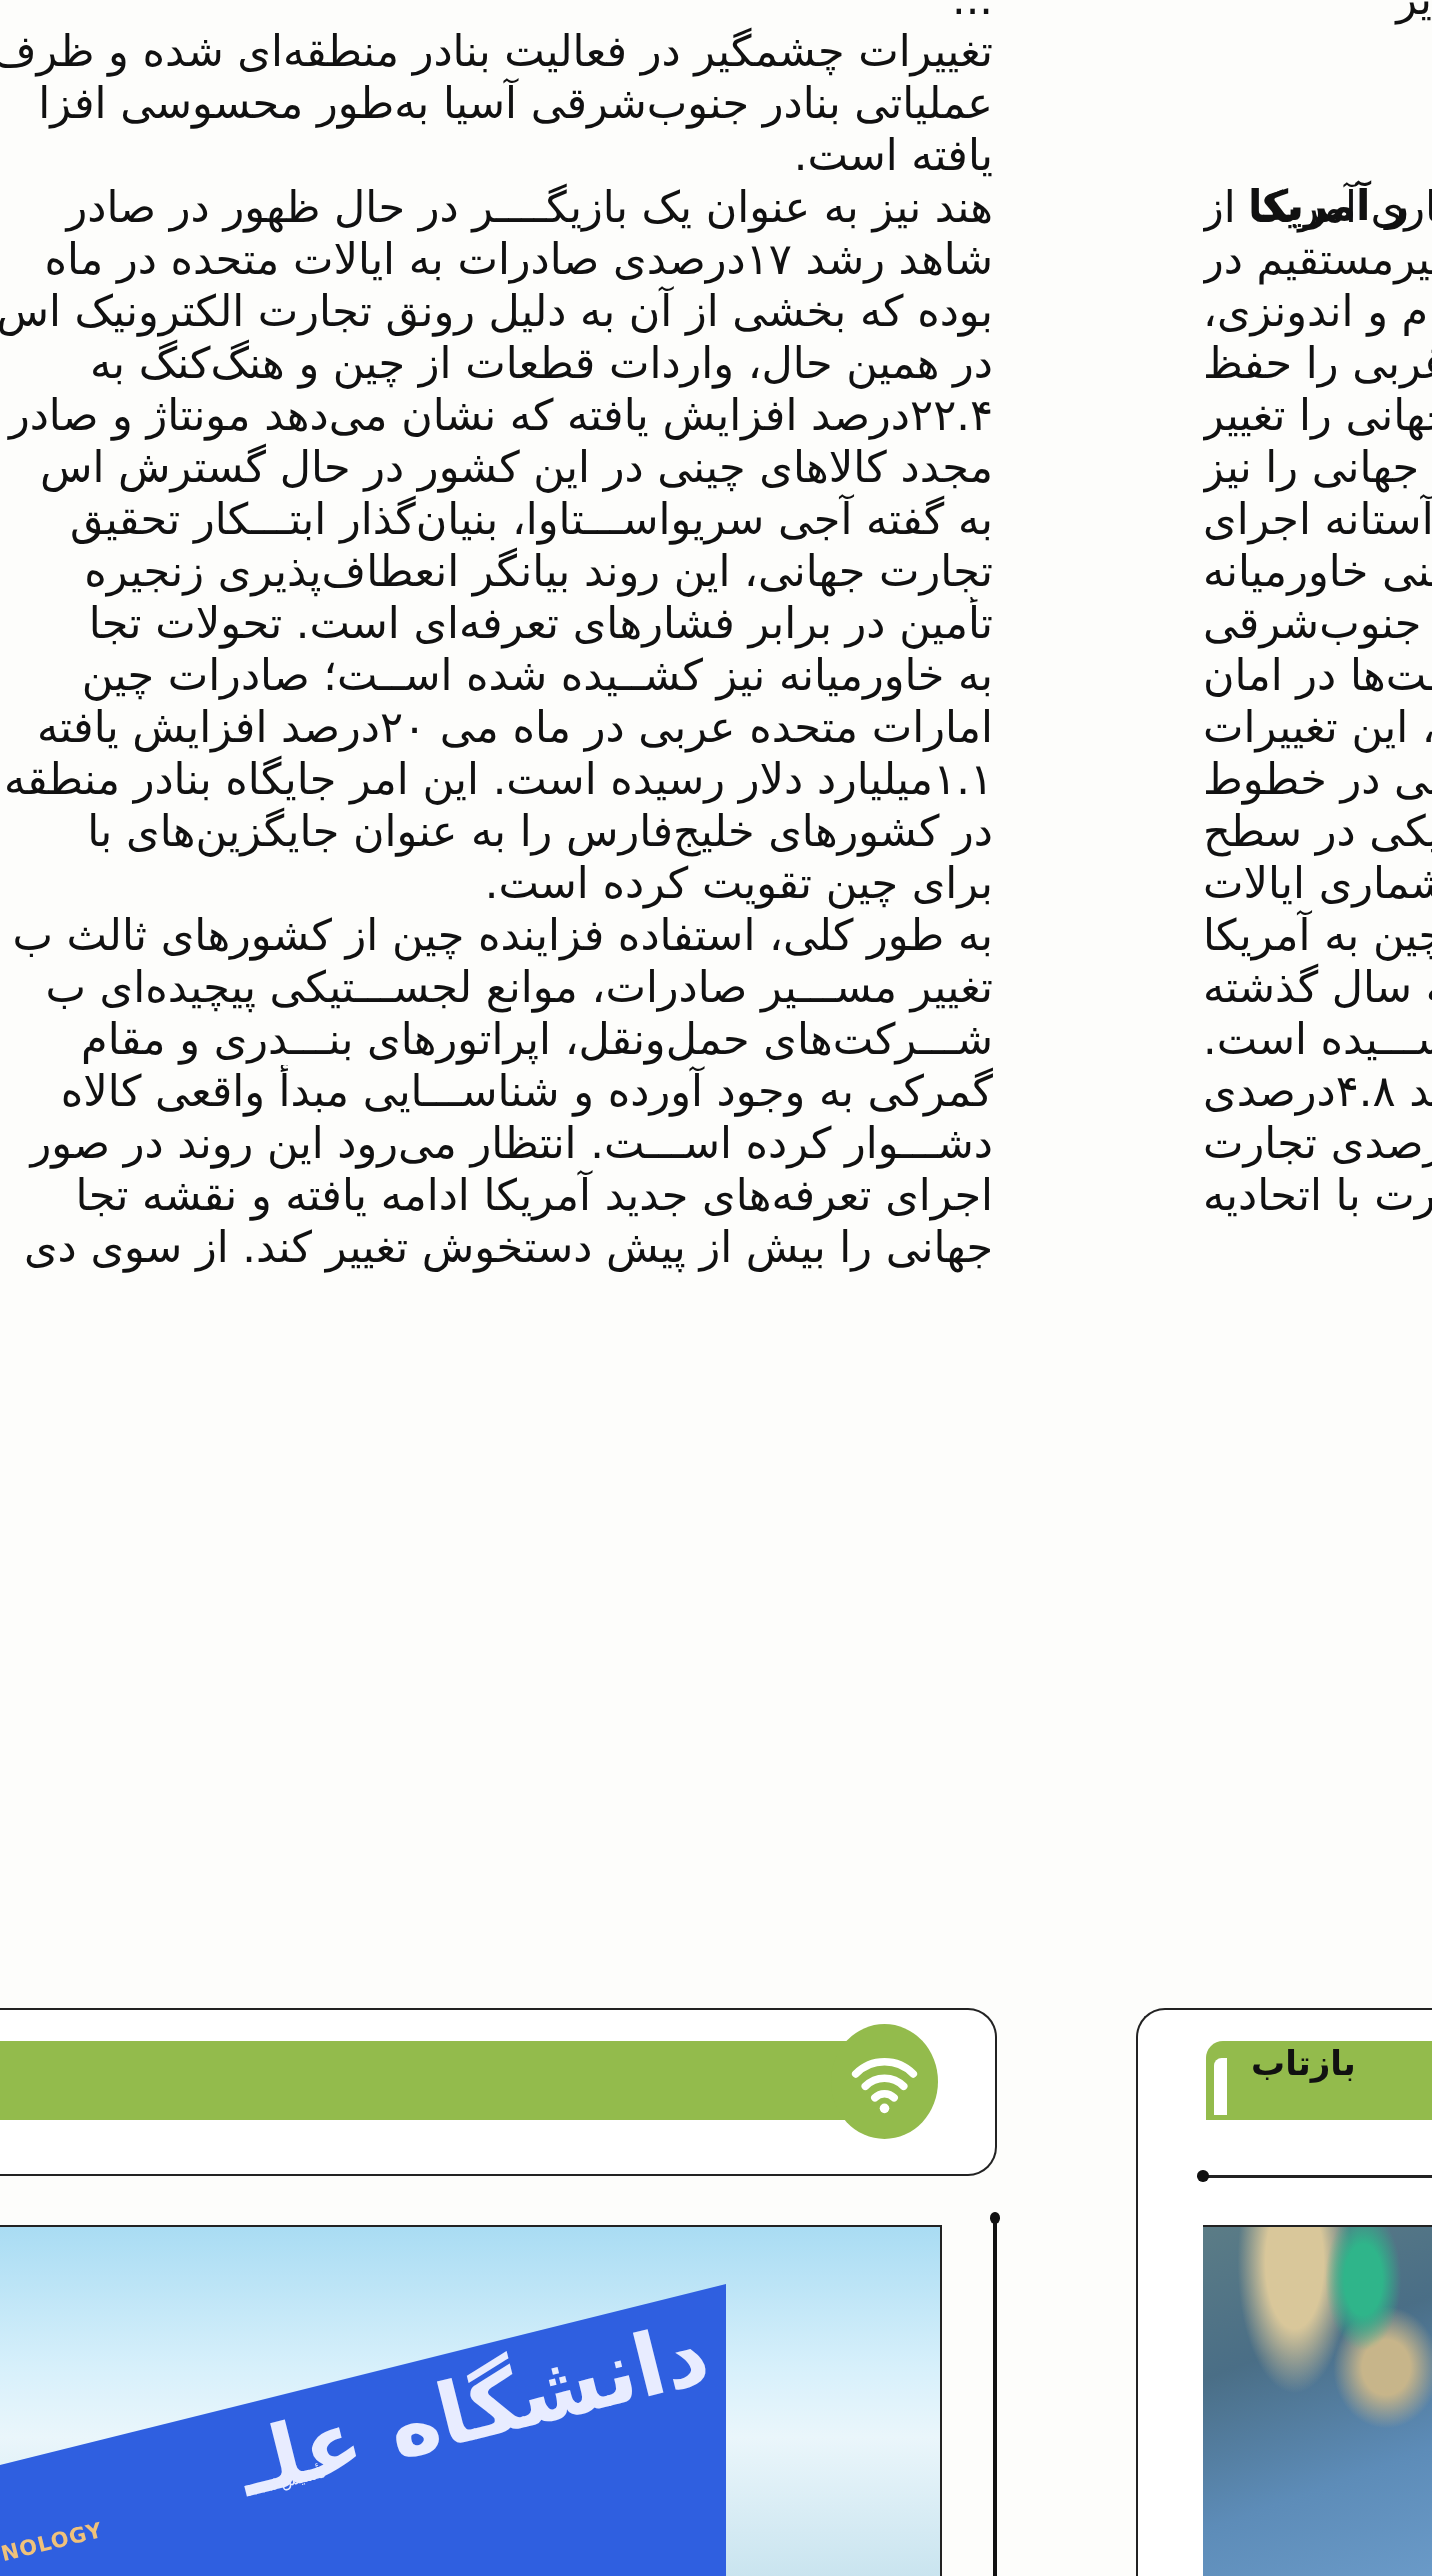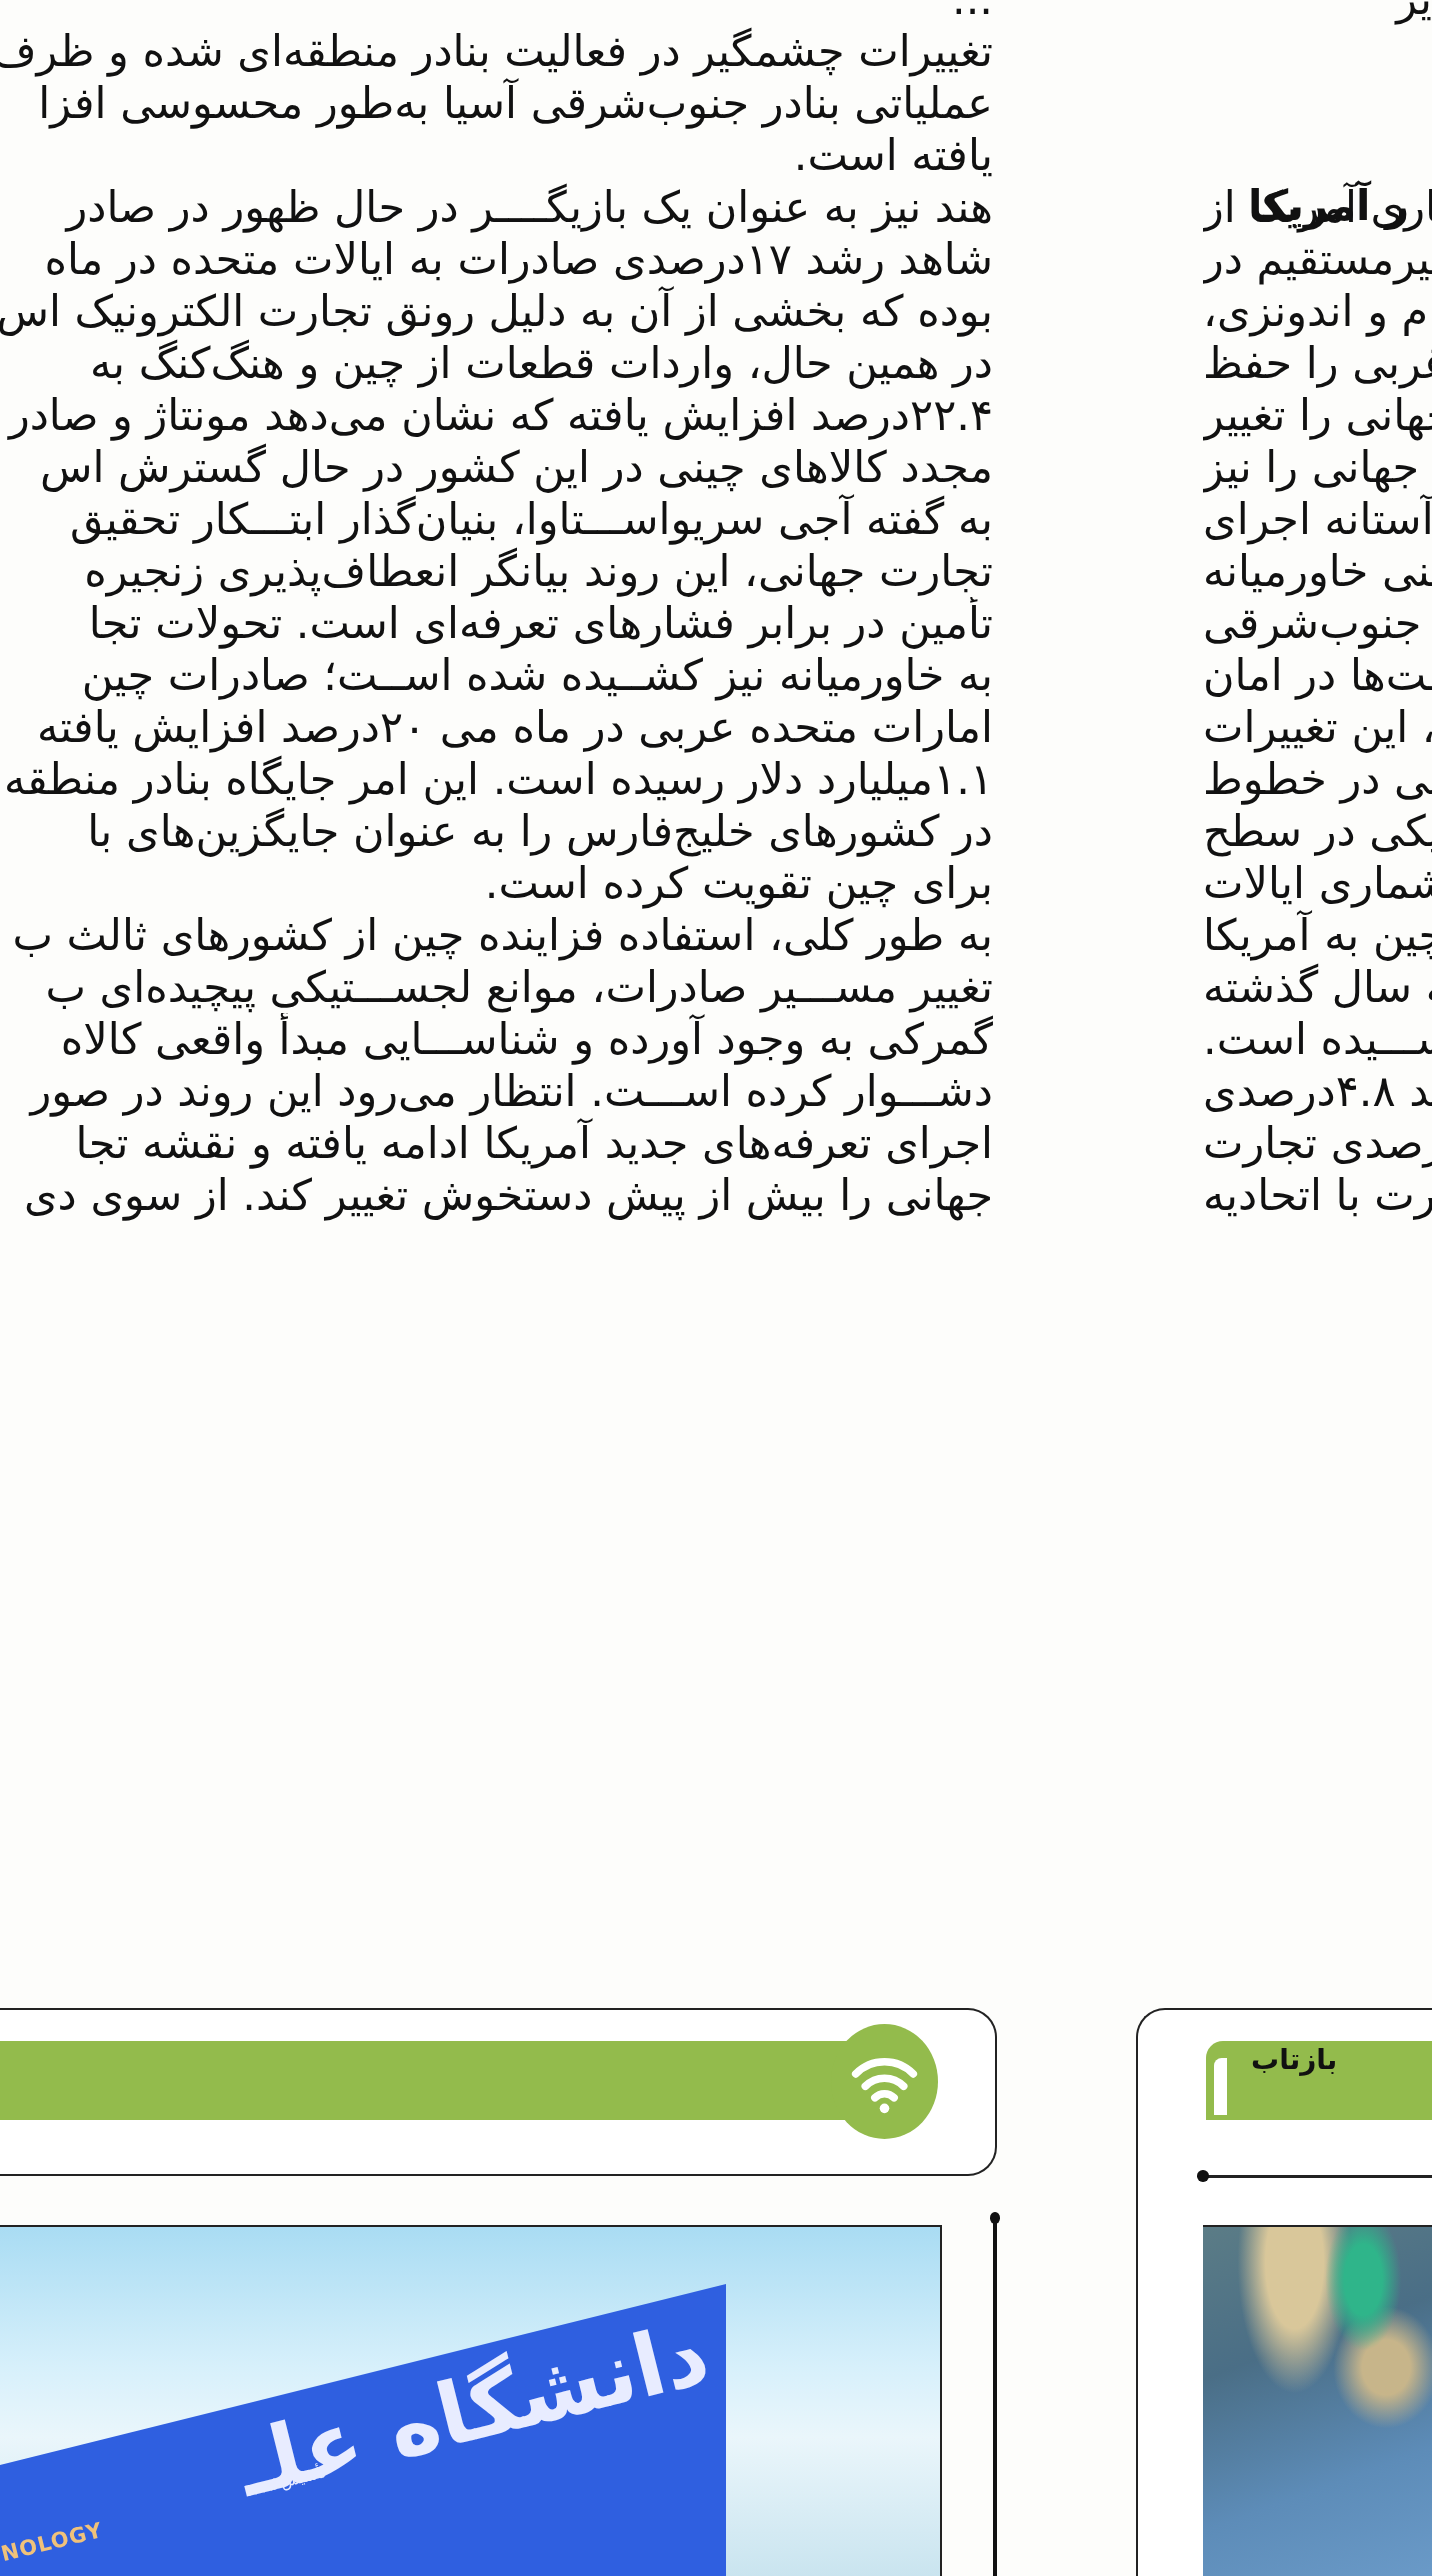"شـــرکت‌های حمل‌ونقل، اپراتورهای" div.line { html: none -> <div><span>شـــرکت‌های حمل‌ونقل، اپراتورهای بنـــدری و مقام</span></div> }
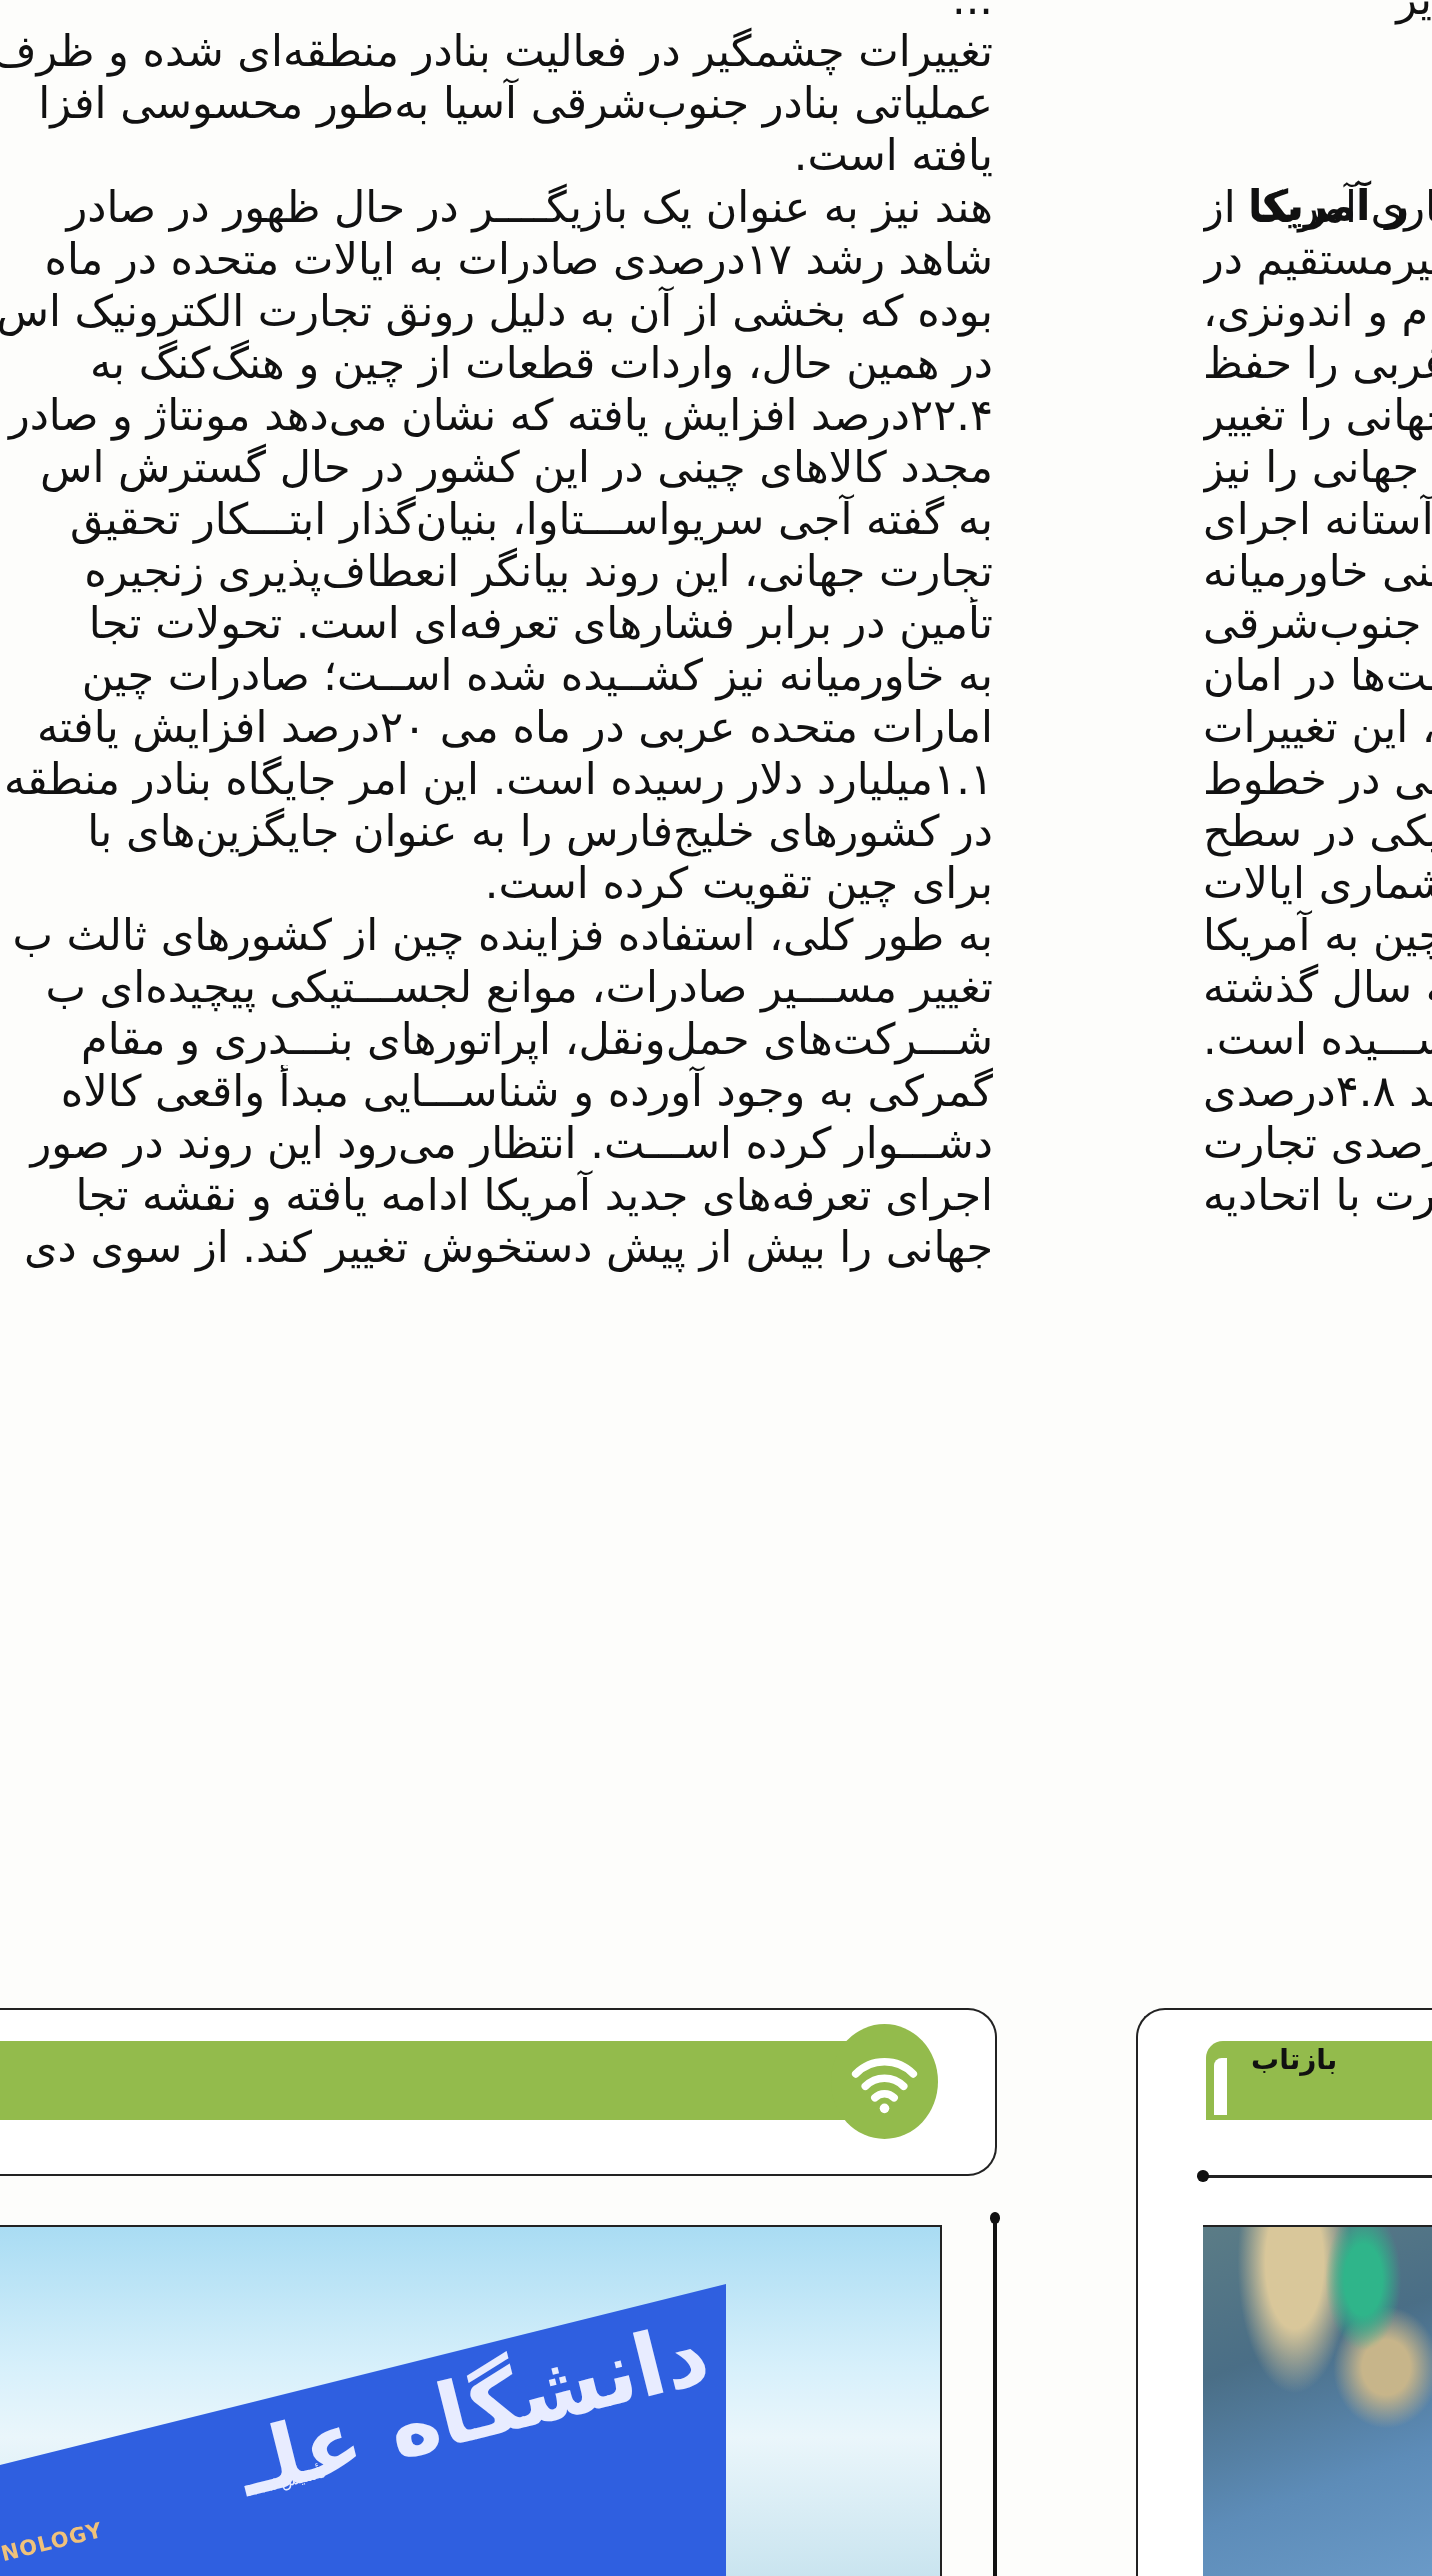"بازتاب" .label-text { font-size: 28px -> 34px }
